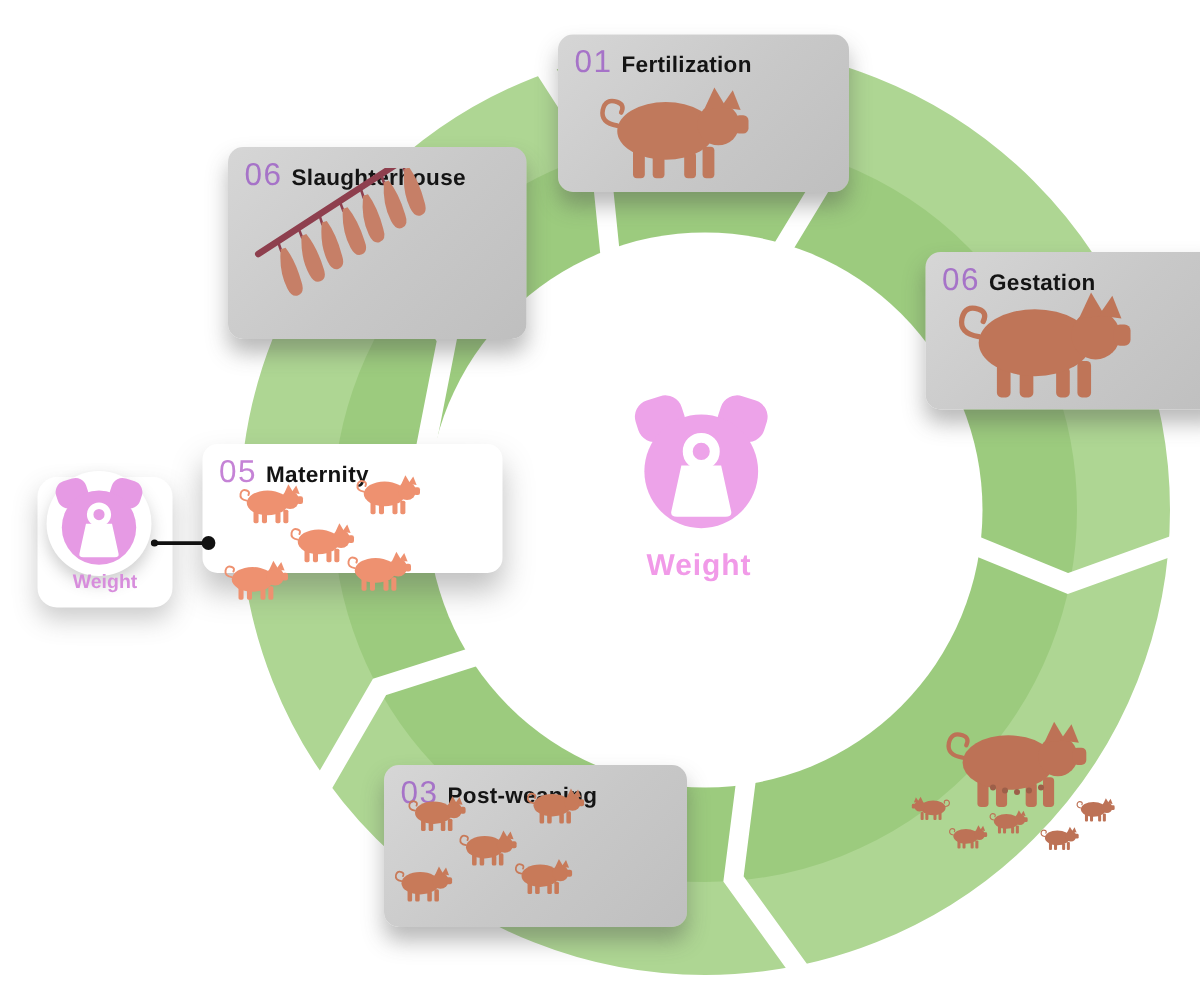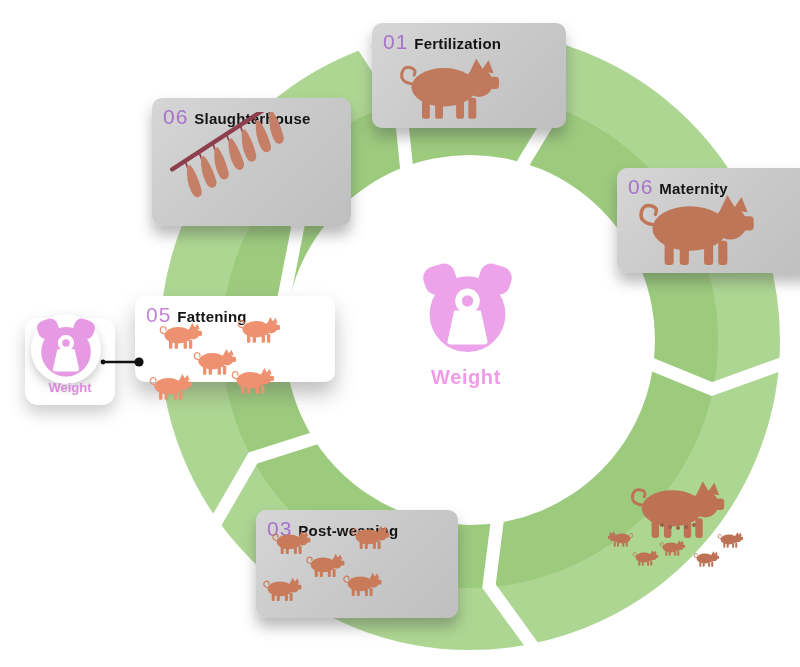"Maternity" span.lbl { text: Maternity -> Gestation }
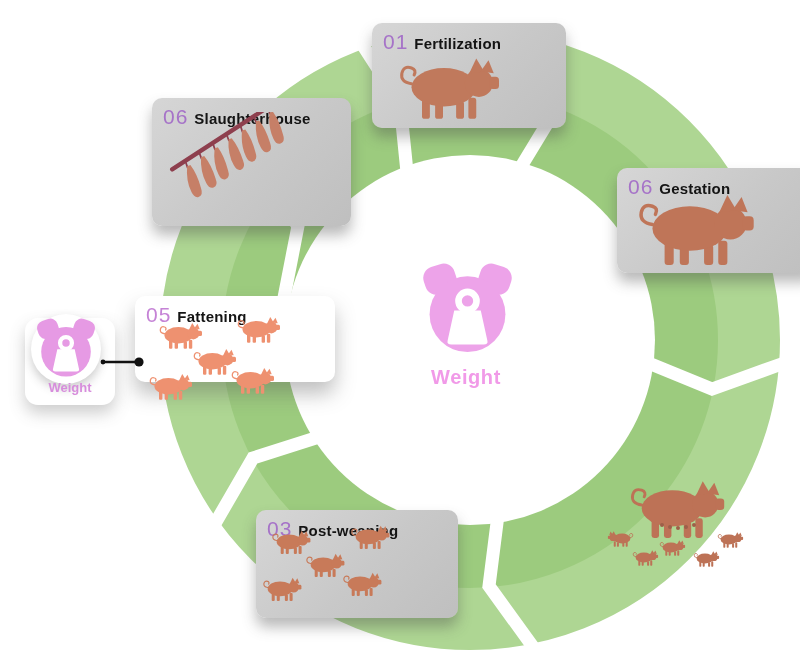"Fattening" span.lbl { text: Fattening -> Maternity }
